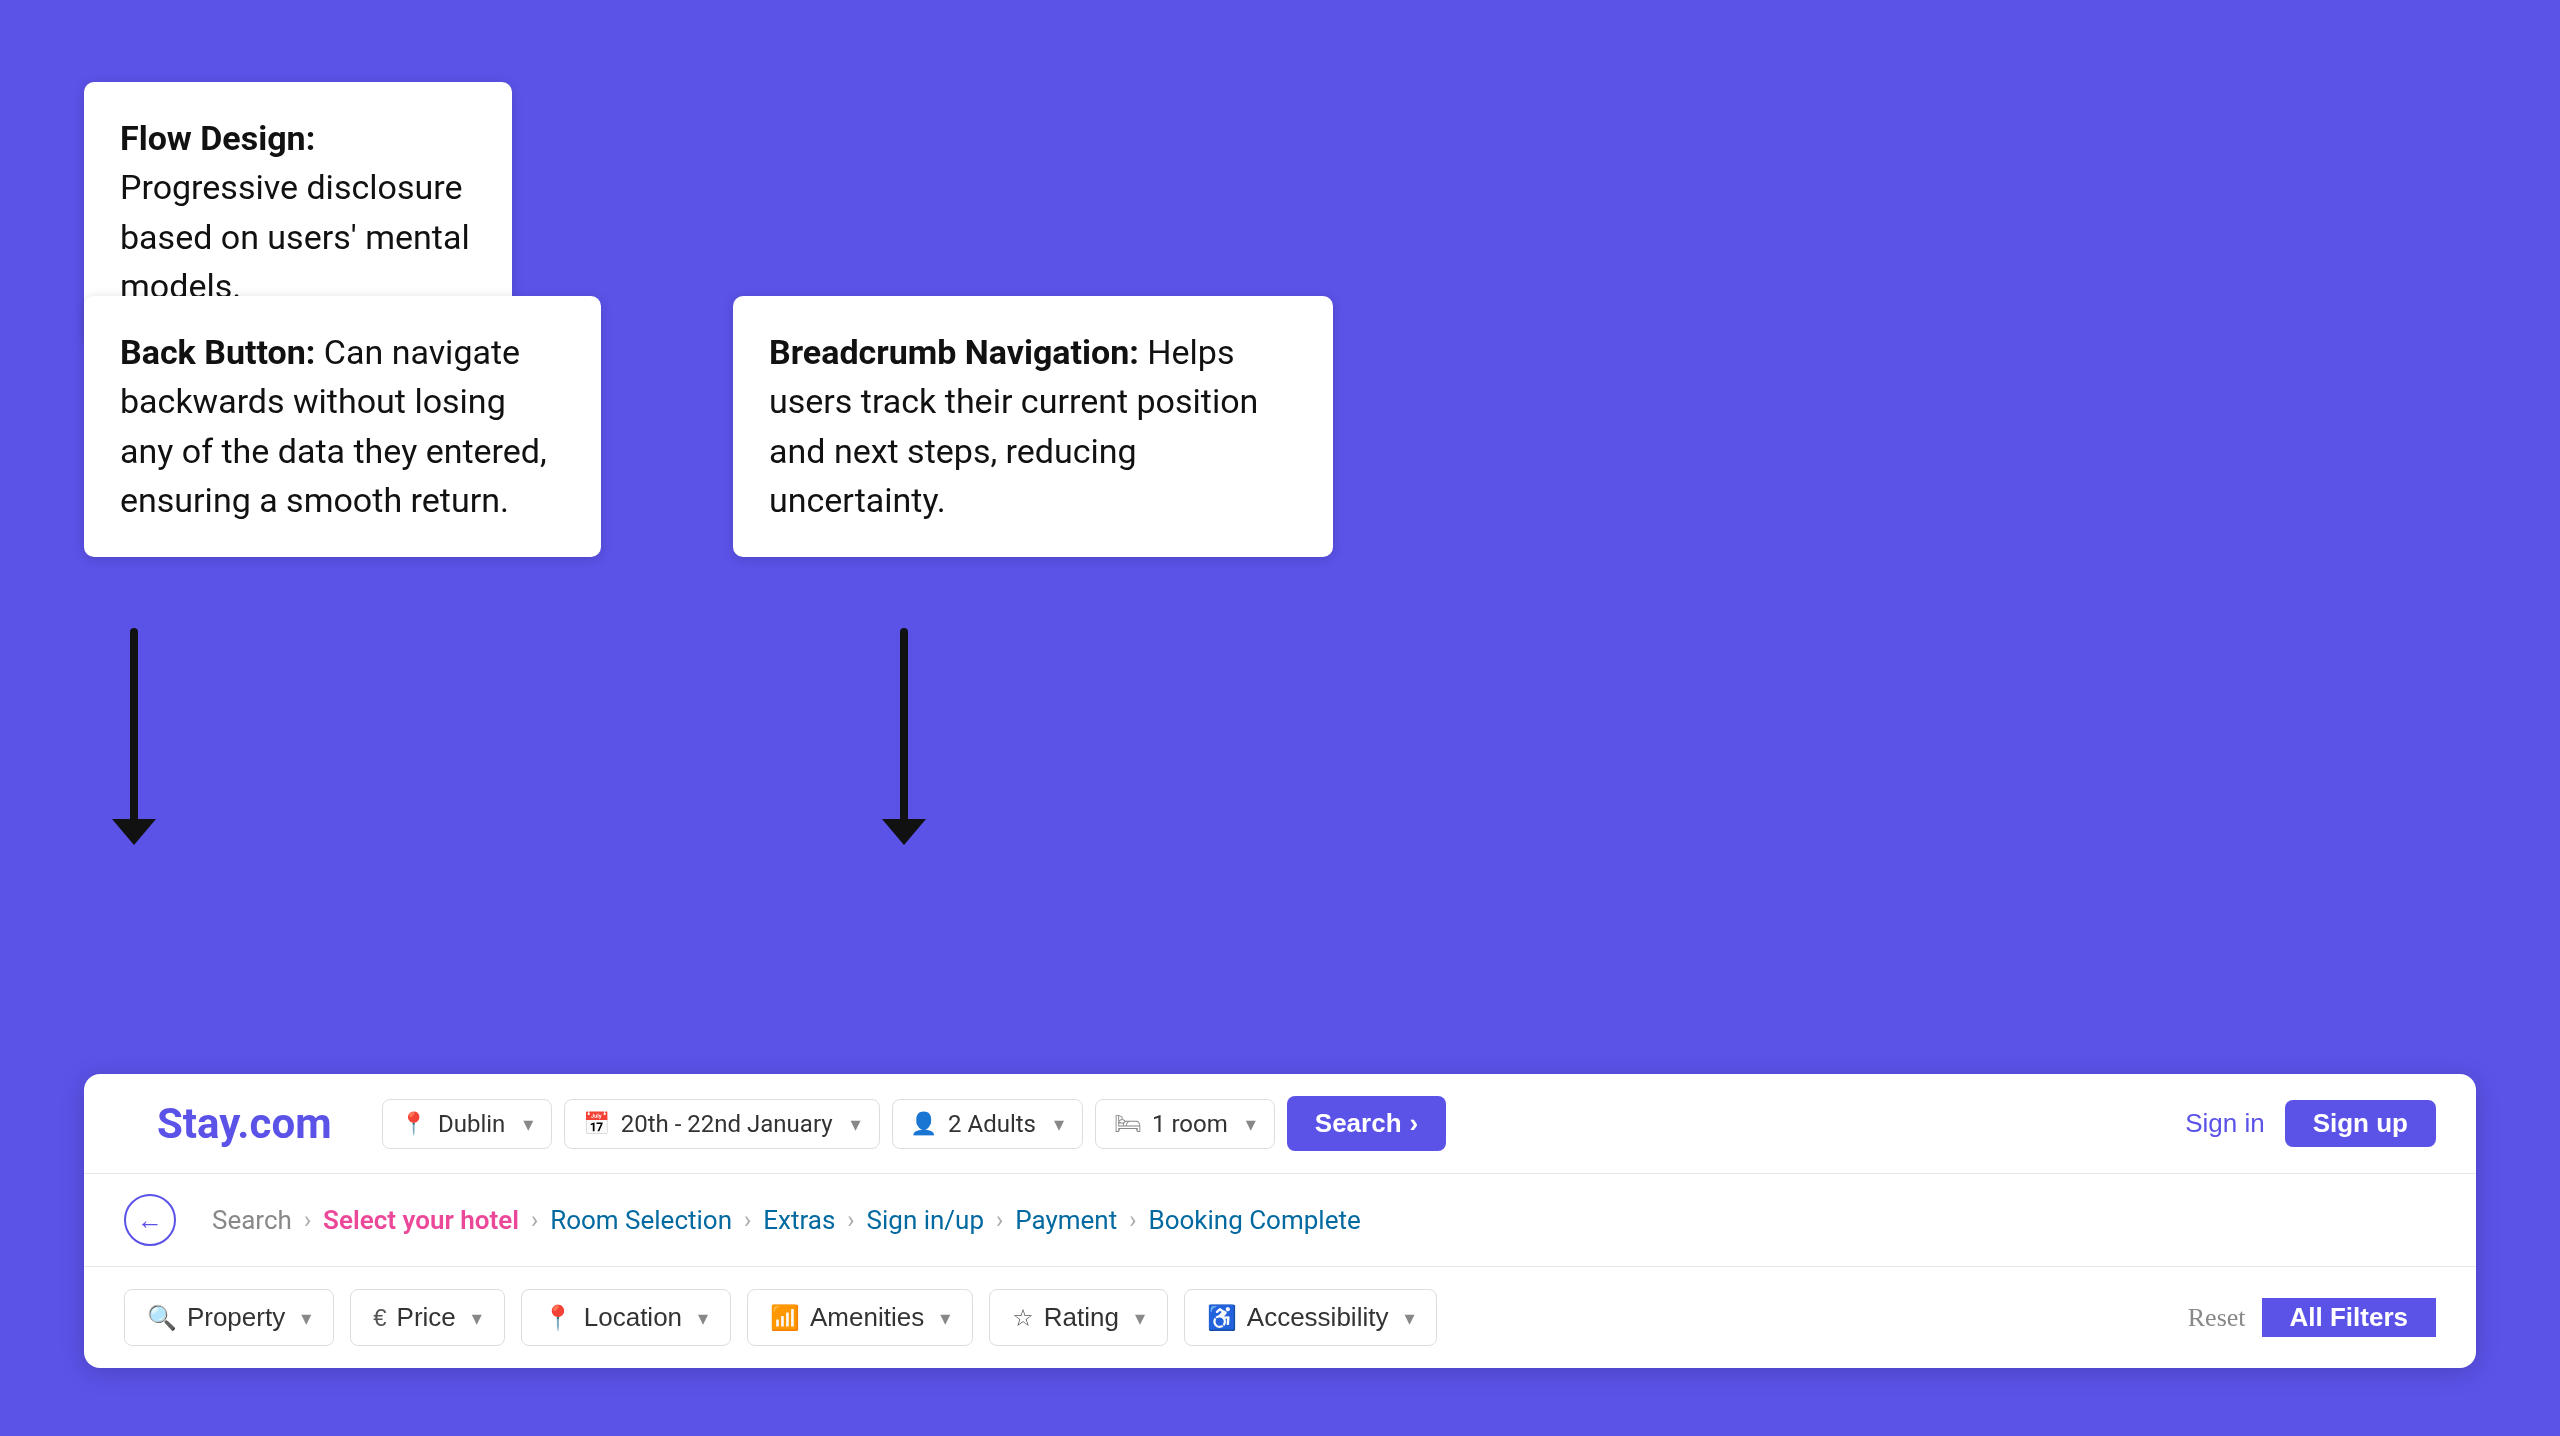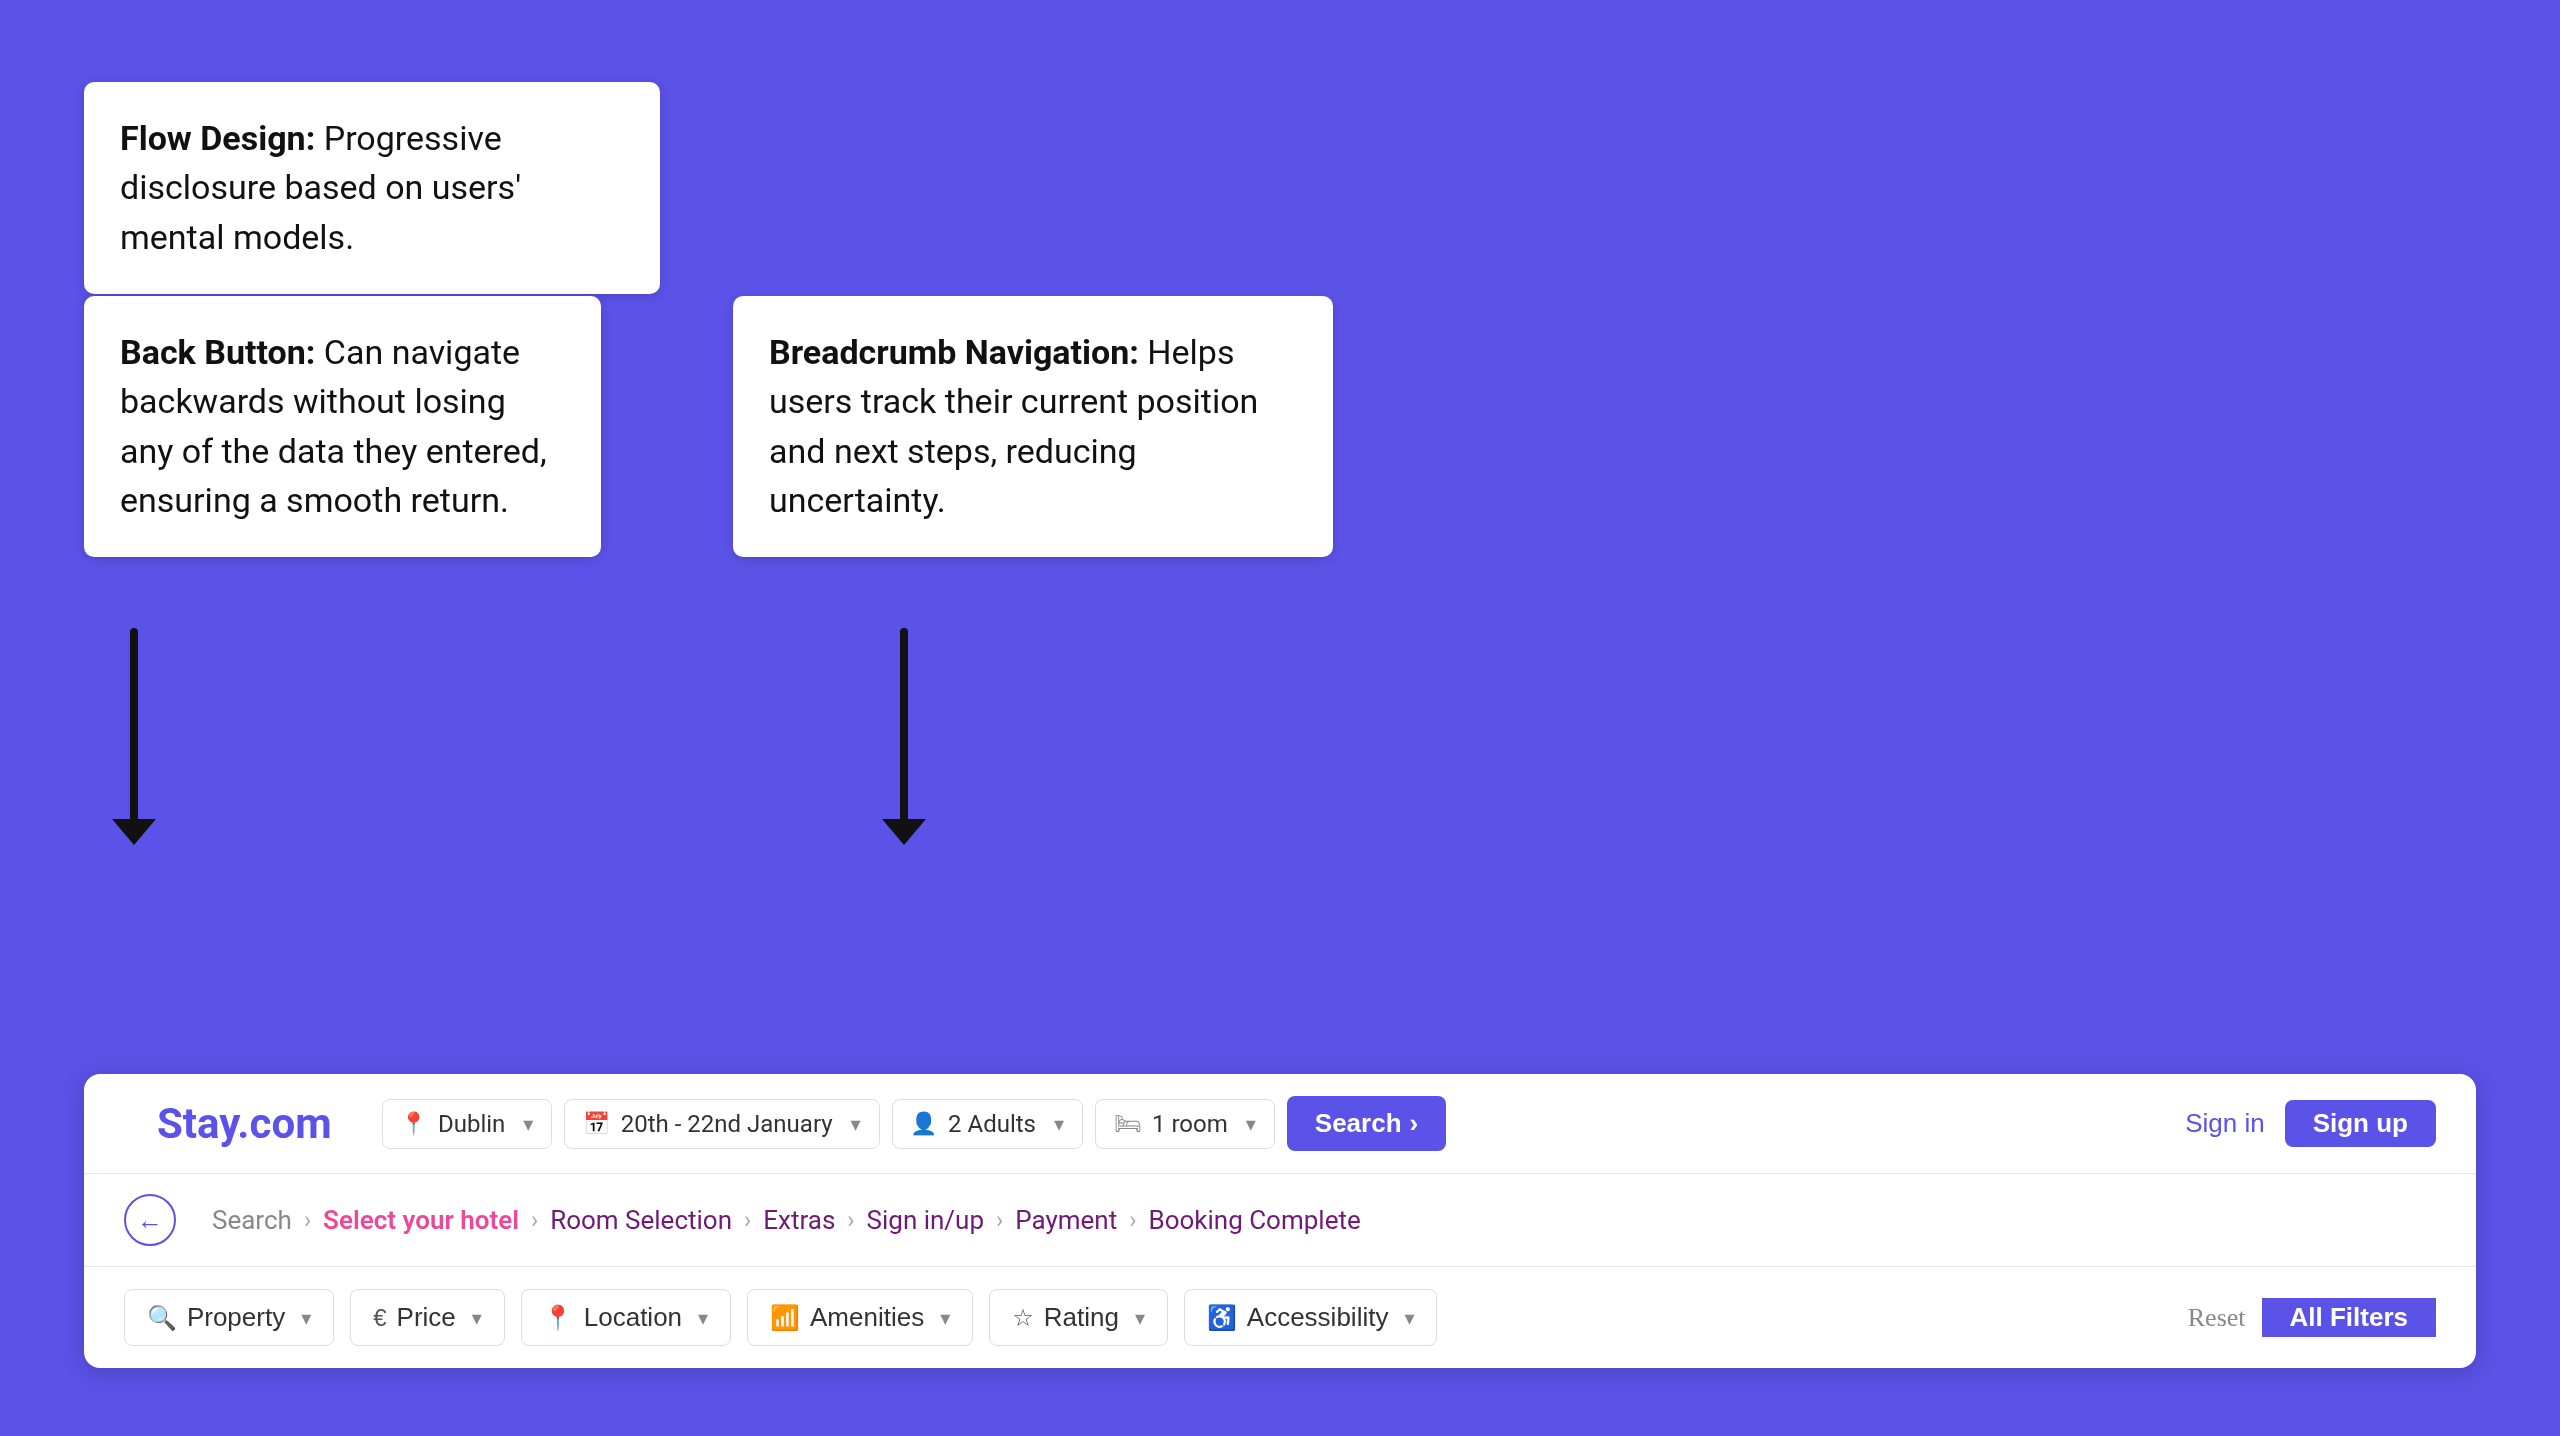"Flow Design: Progressive disclosure" #tooltip-flow { width: 576px -> 428px }
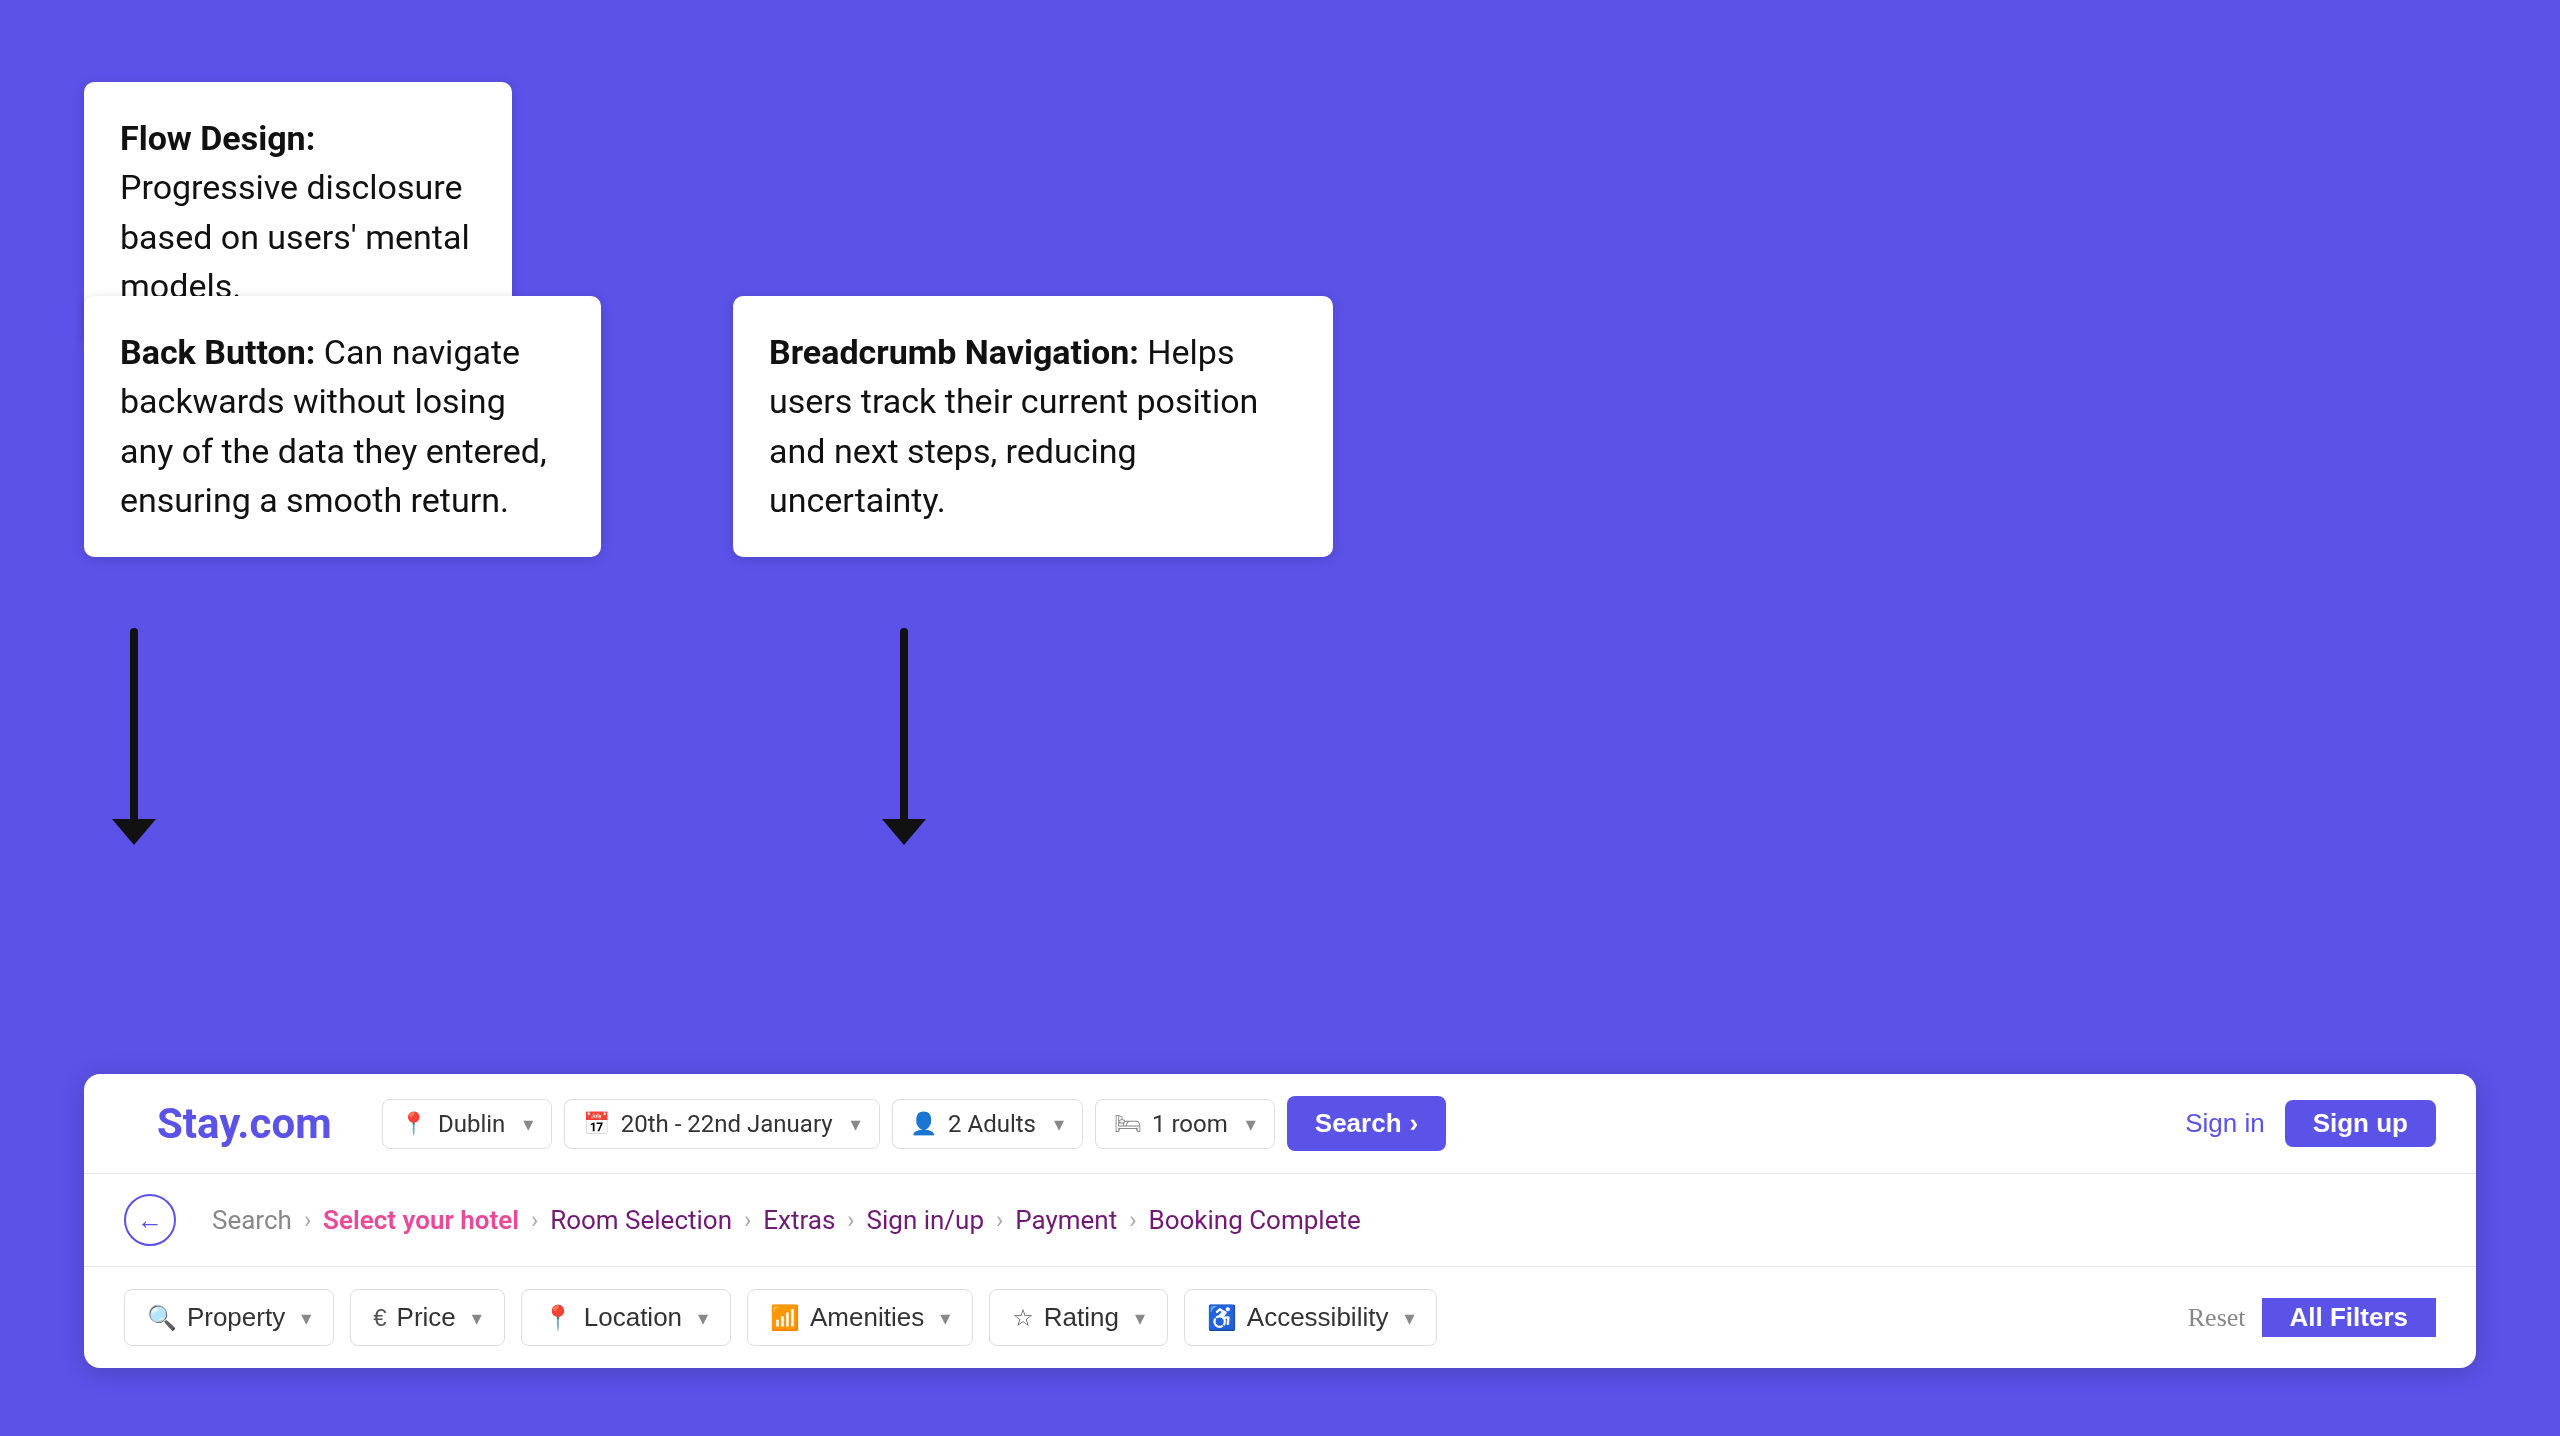"Room Selection" .breadcrumb-item.muted { color: #701a75 -> #0369a1 }
